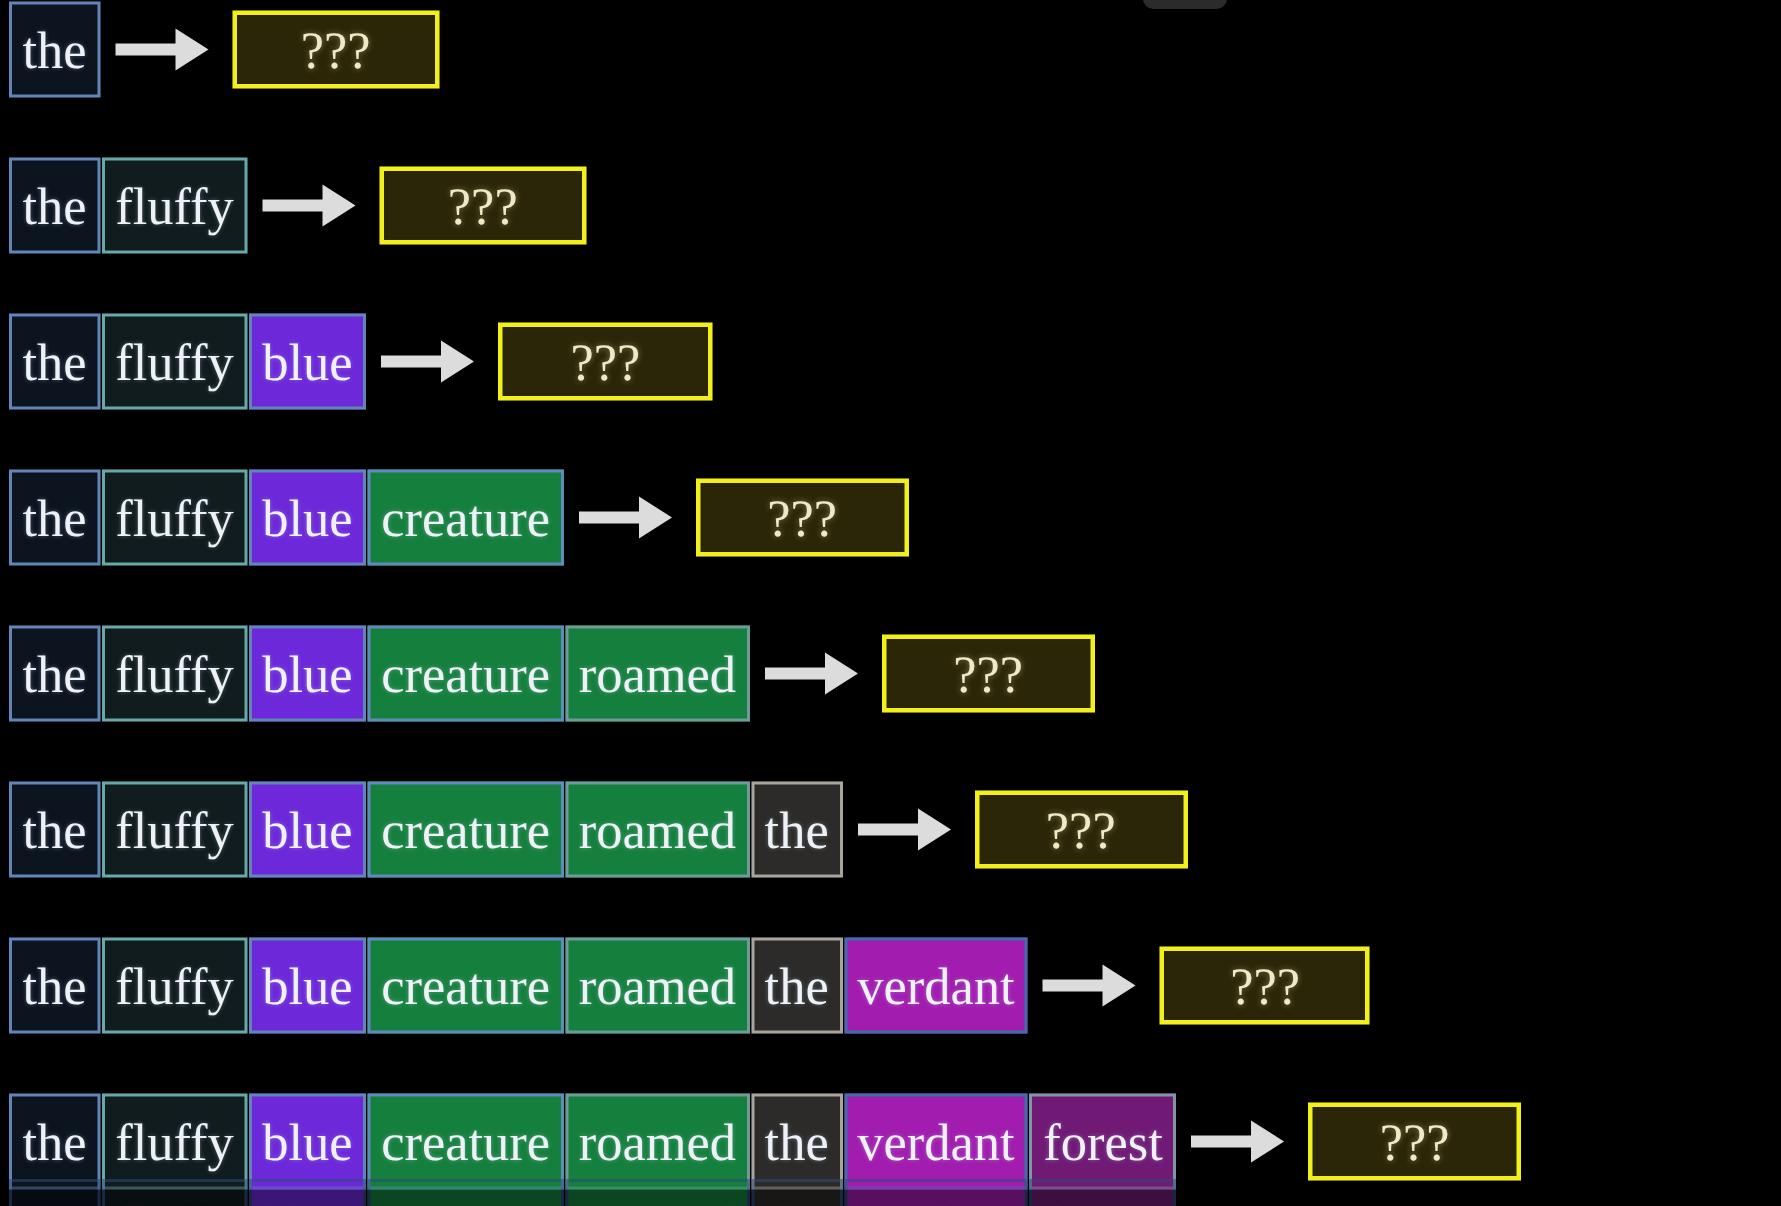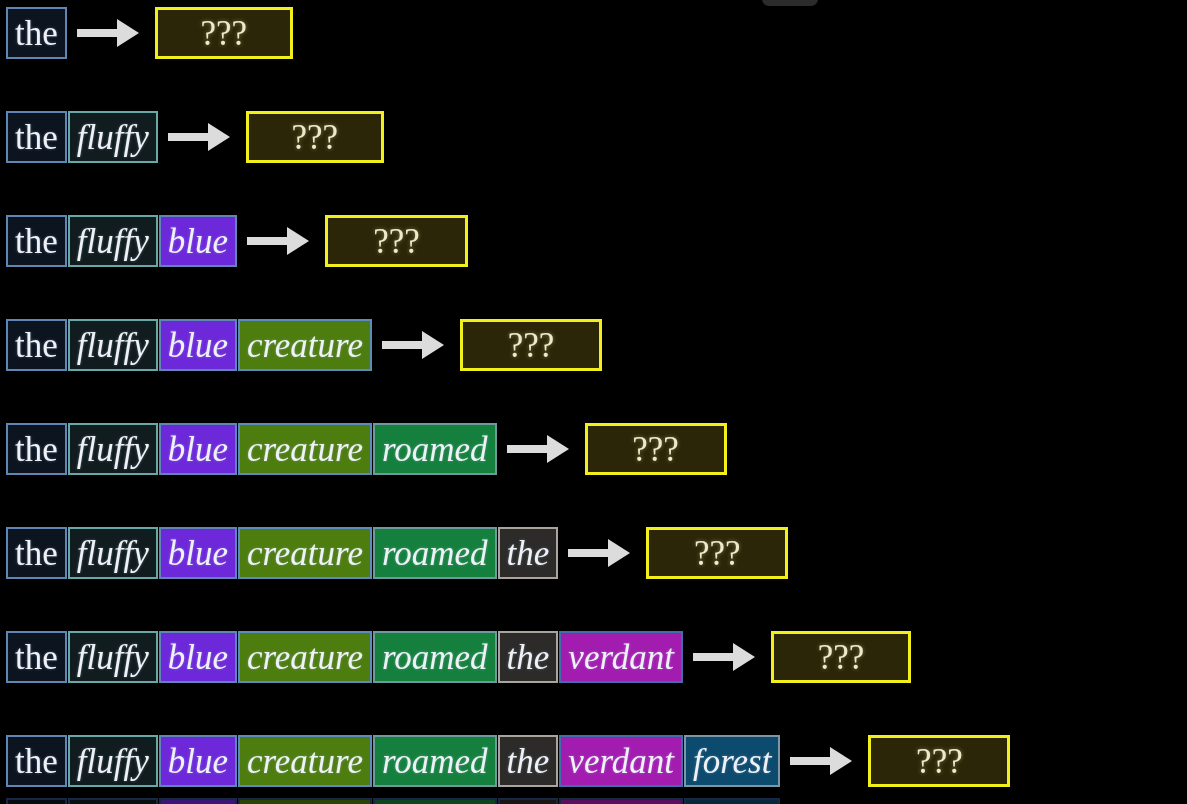"the" .token { height: 52px -> 64px }
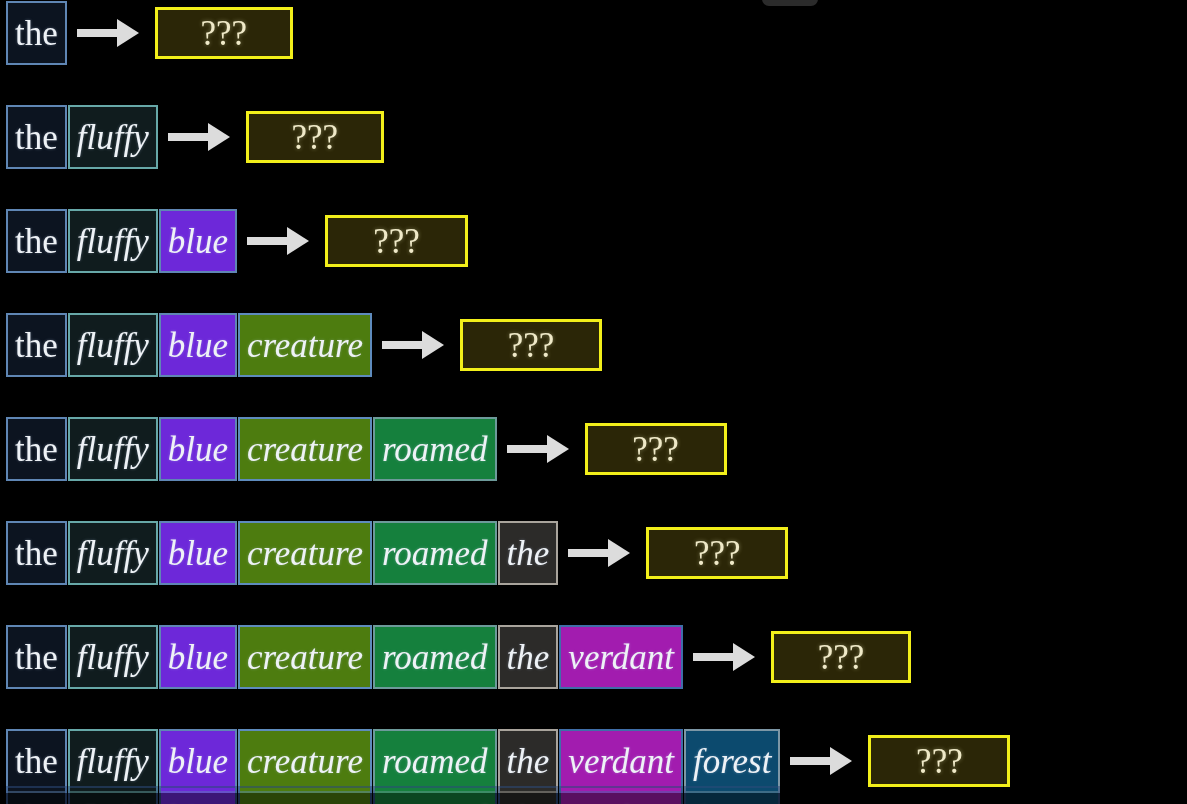"fluffy" .token + .token { font-style: italic -> none }
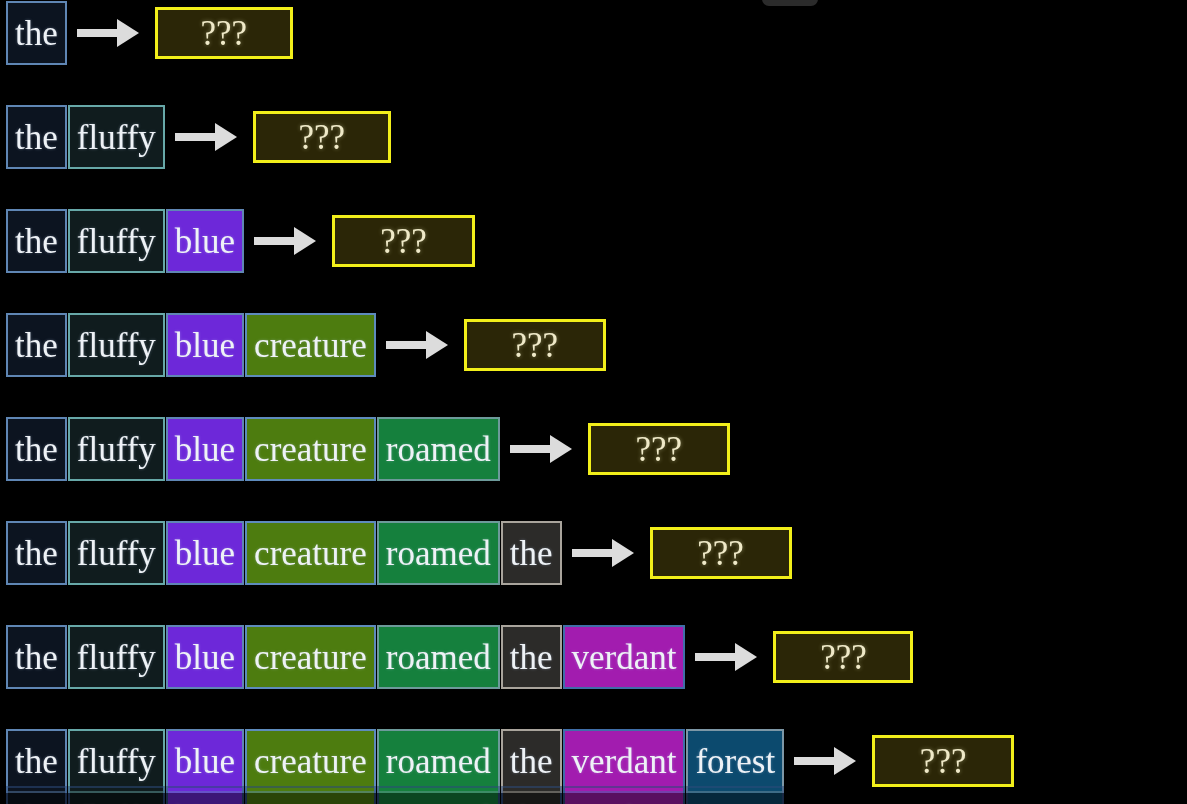"creature" .tok-creature { background: #4d7c0f -> #15803d }
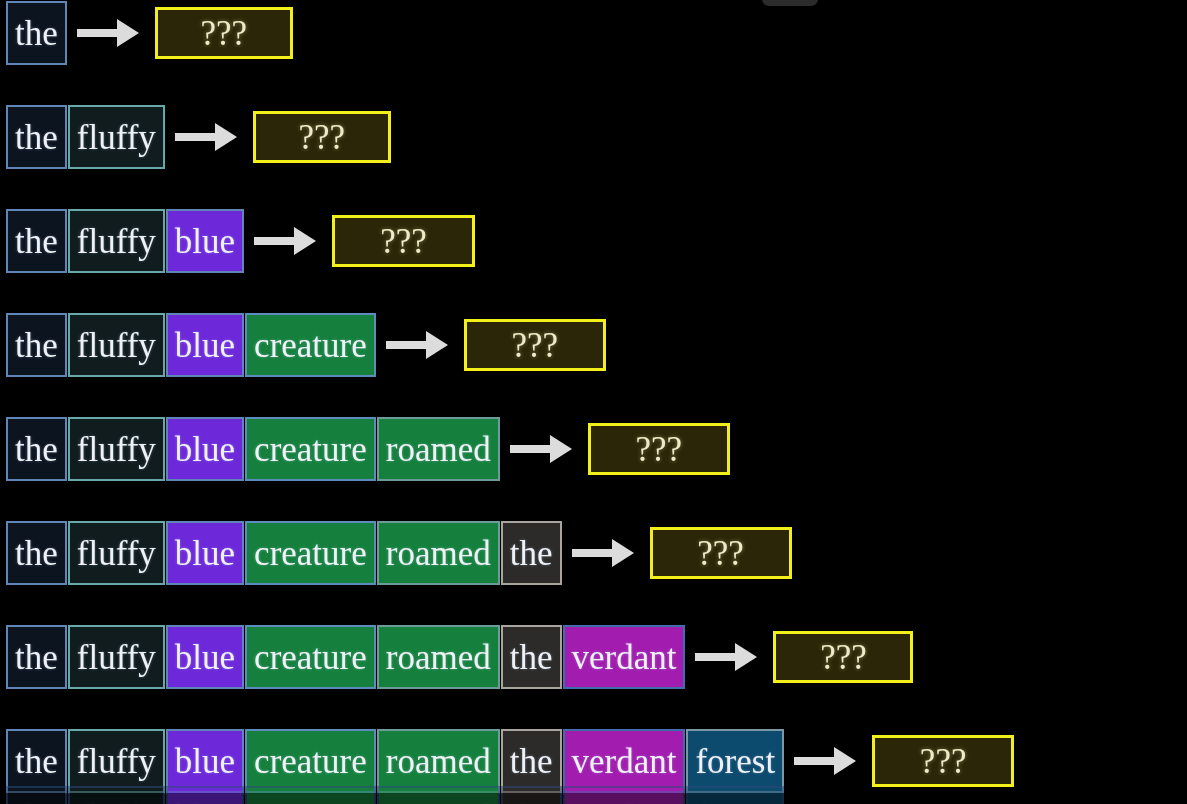"forest" .tok-forest { background: #0c4a6e -> #701a75 }
